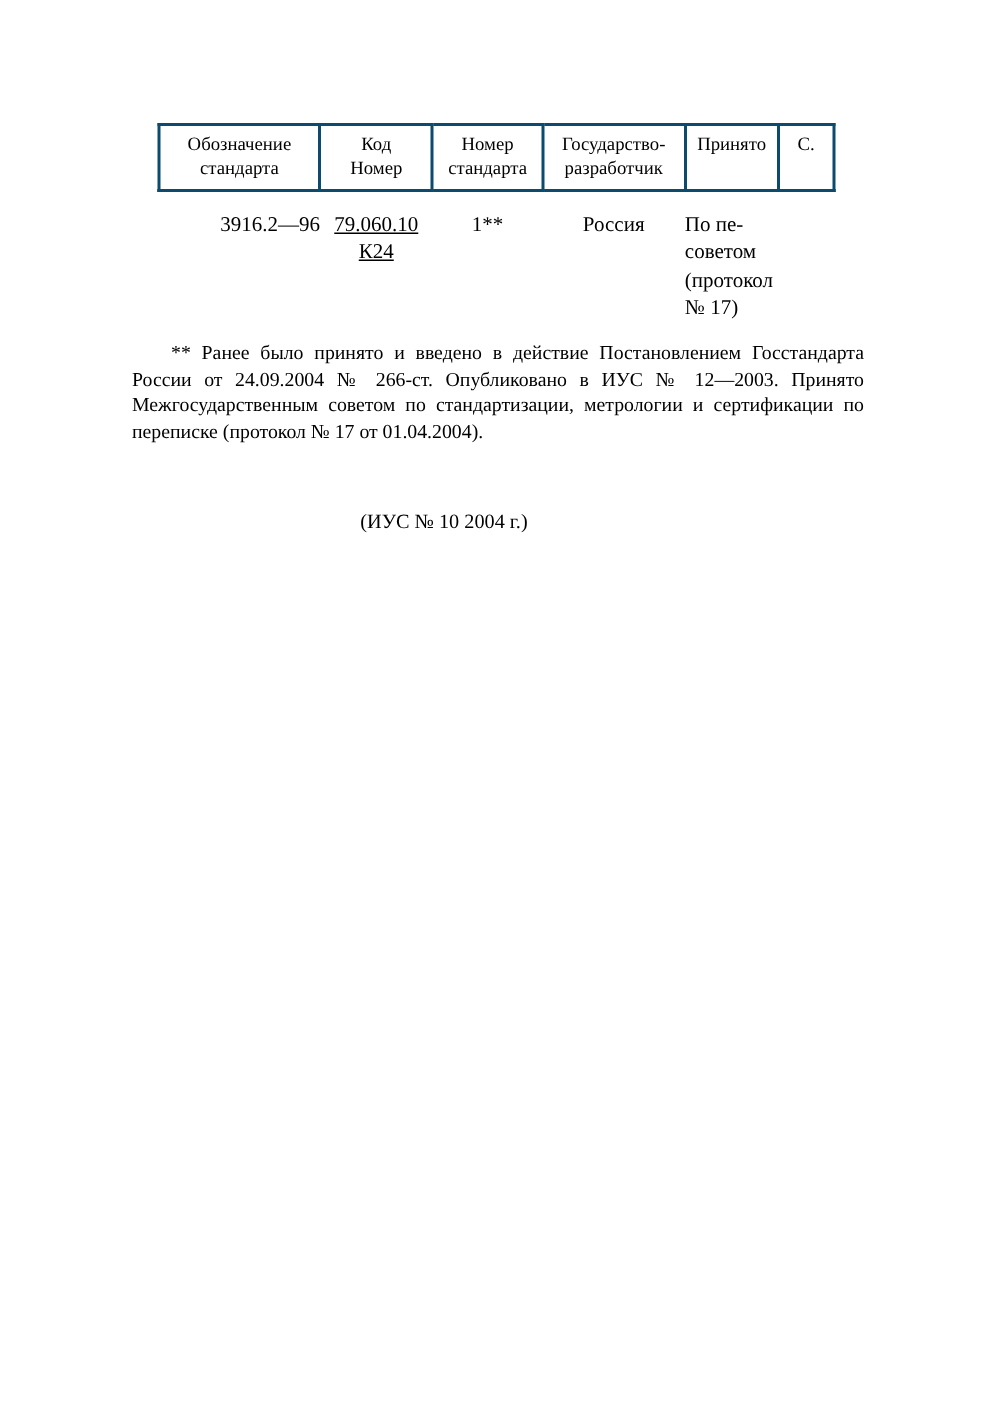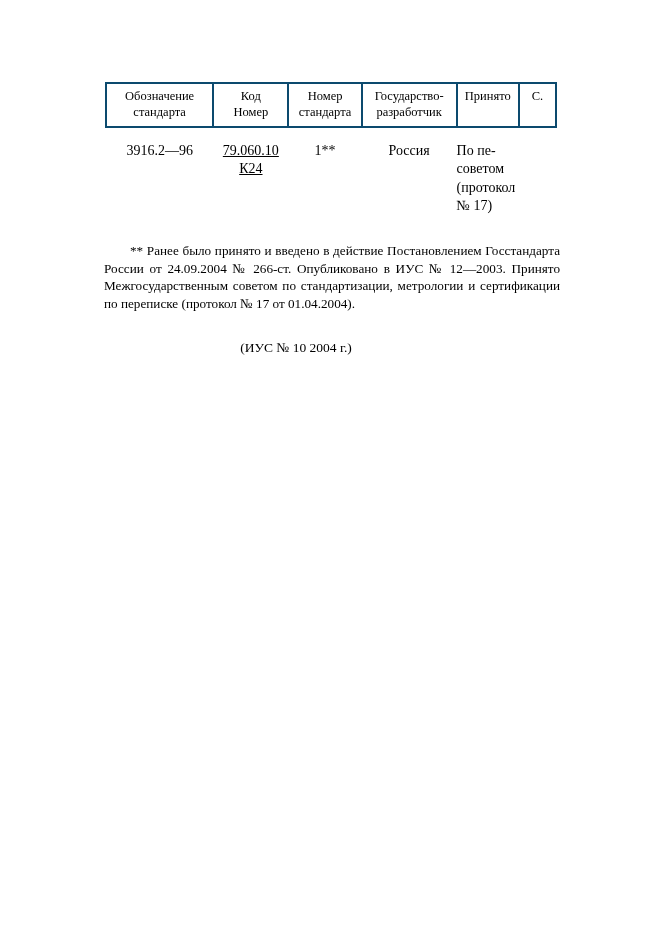"3916.2—96" .c-desig { text-align: center -> right }
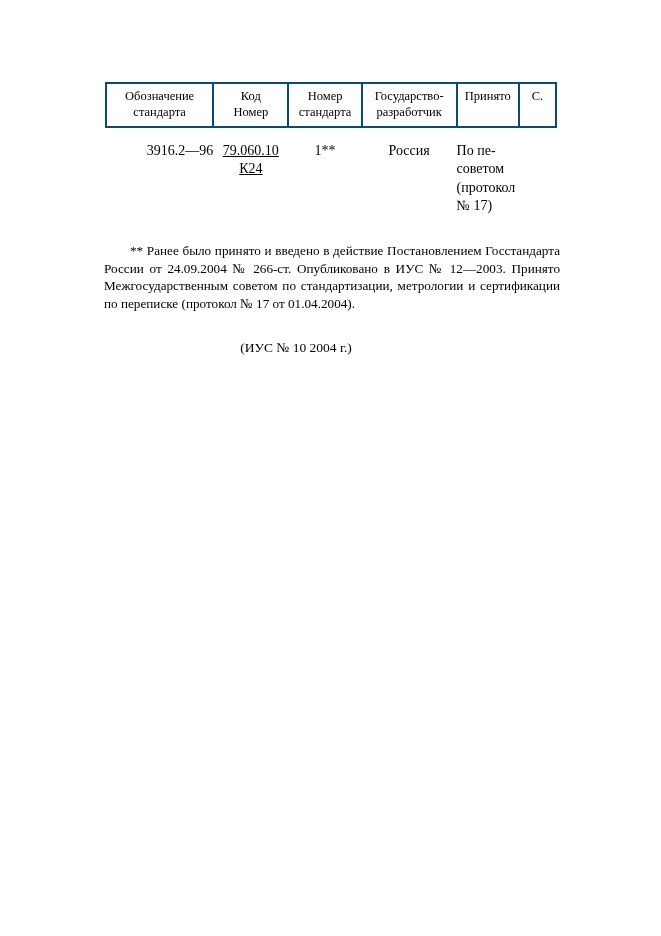"** Ранее было принято и" .notes p { margin: 16px -> 0 }
